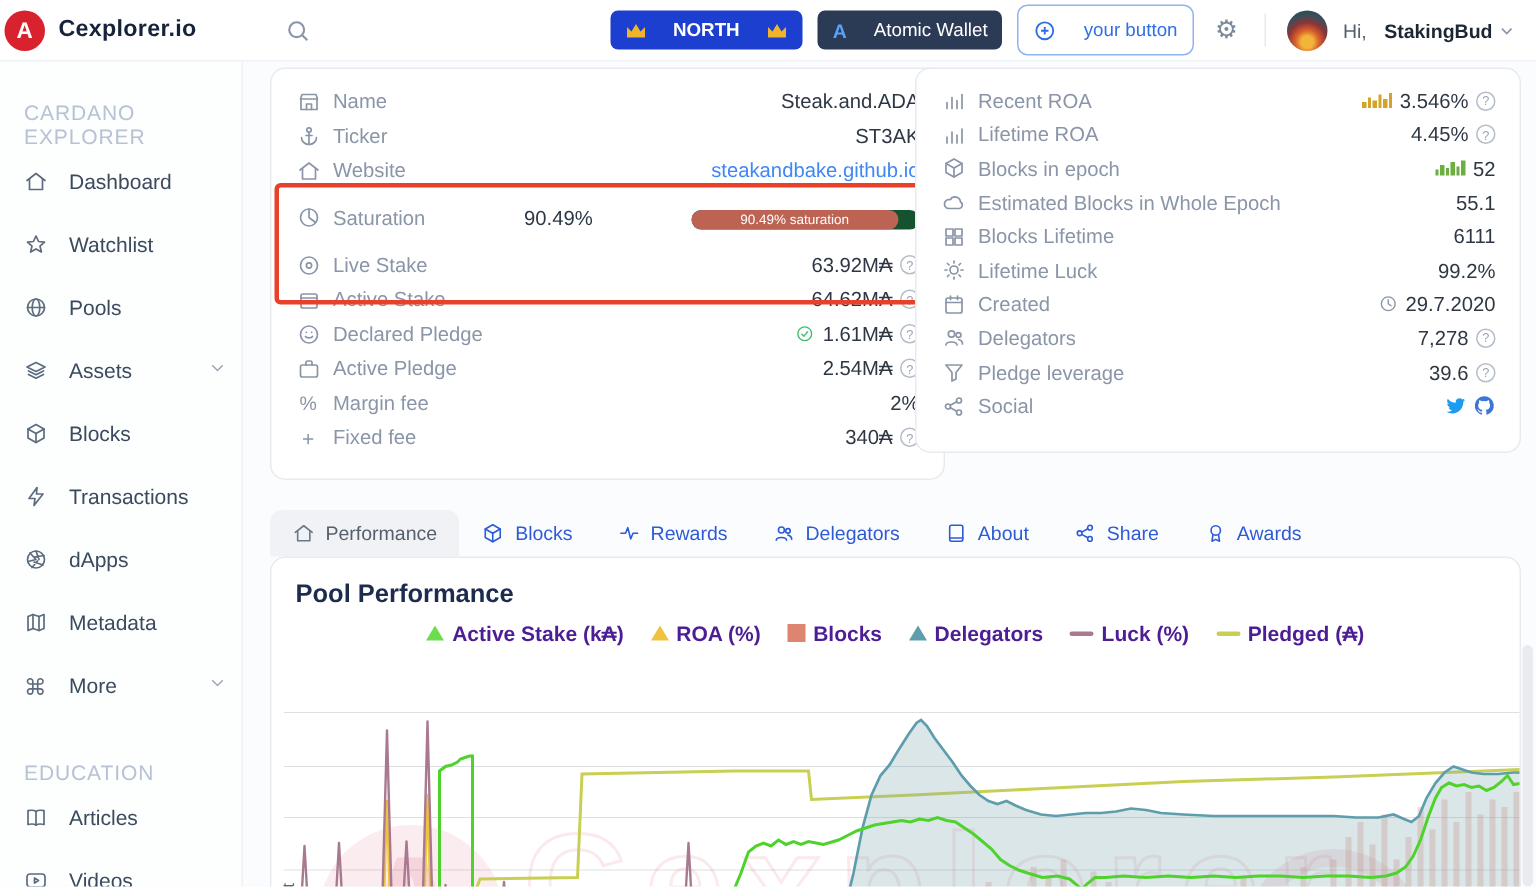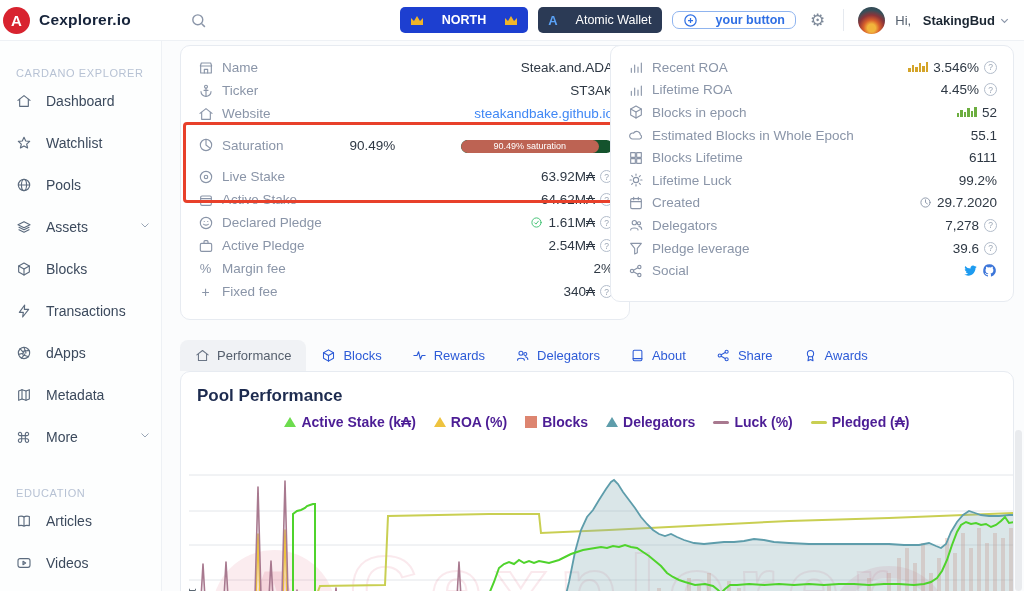"your button" .btn-your { font-weight: bold -> normal; height: 18px -> 34px }
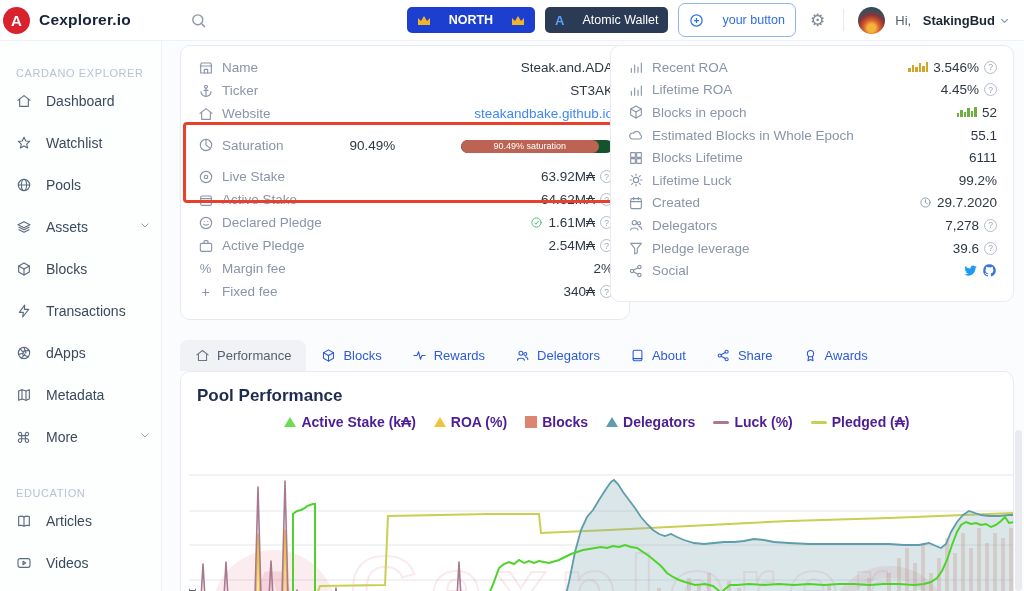"CARDANO EXPLORER" .side-section { font-size: 11px -> 14px }
